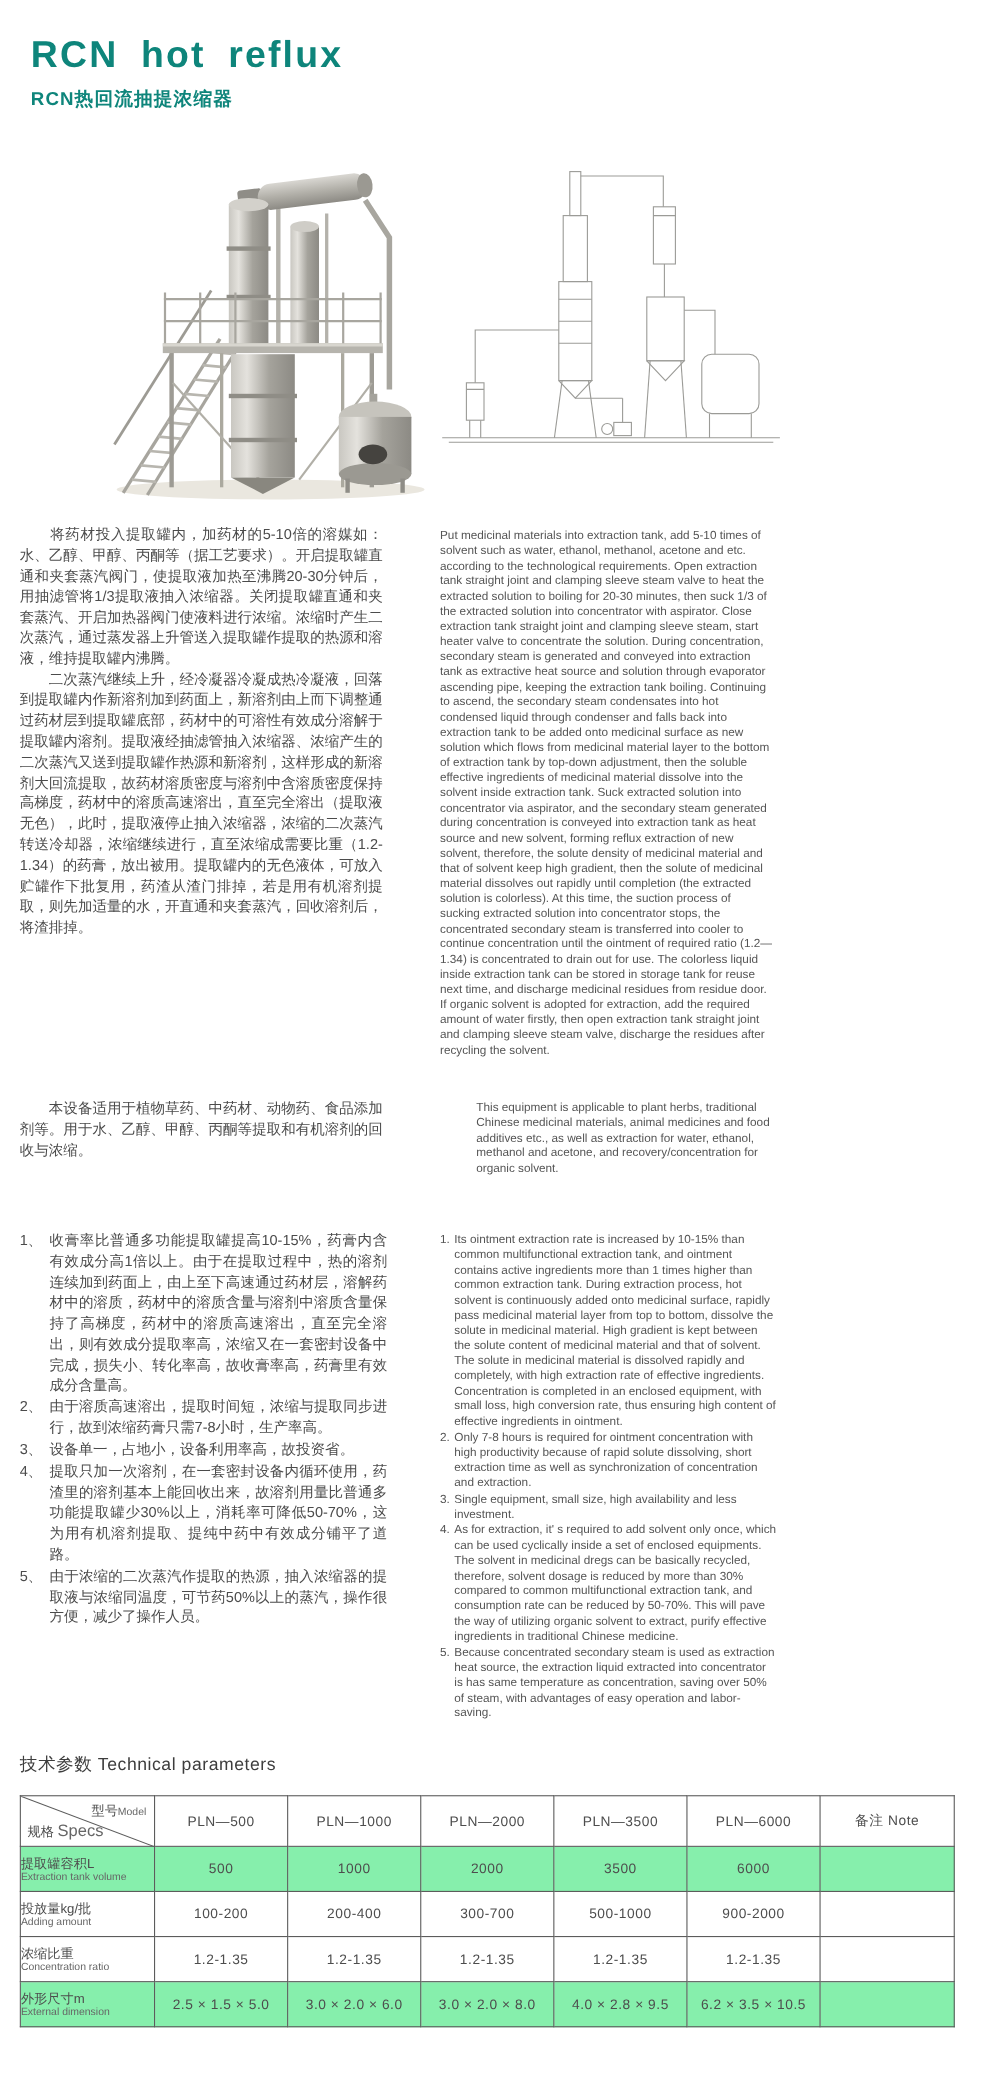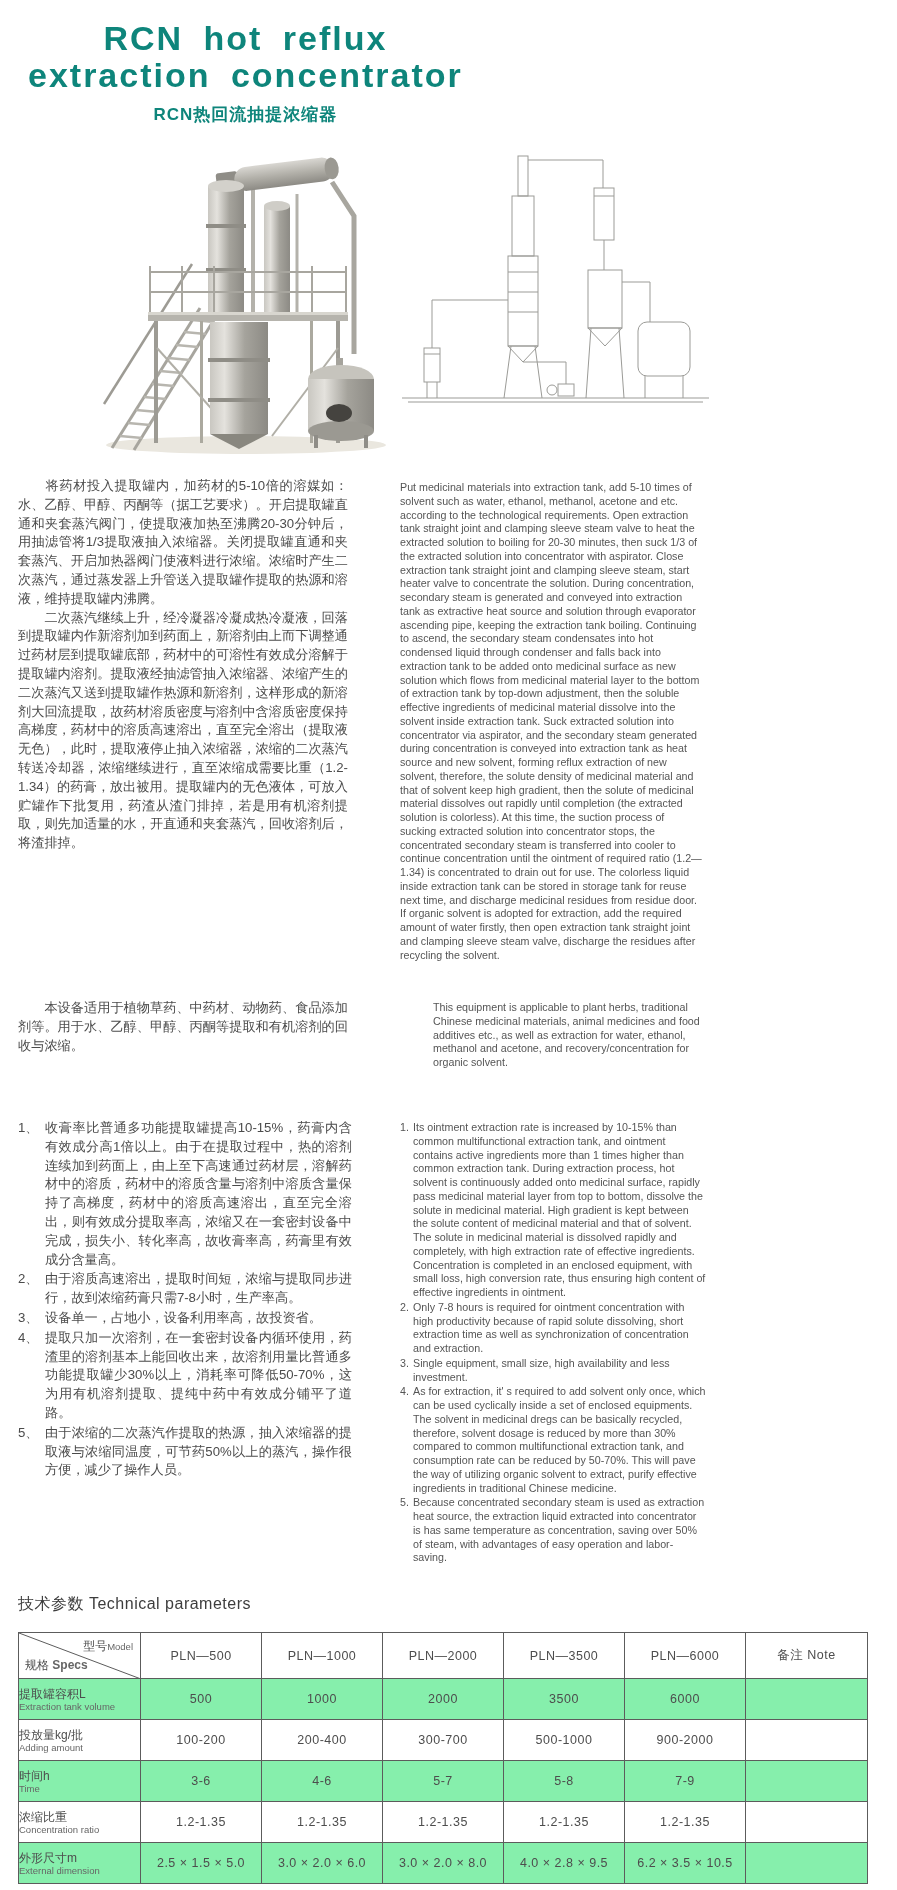"RCN hot reflux" .header { text-align: center -> none; top: 20px -> 32px }
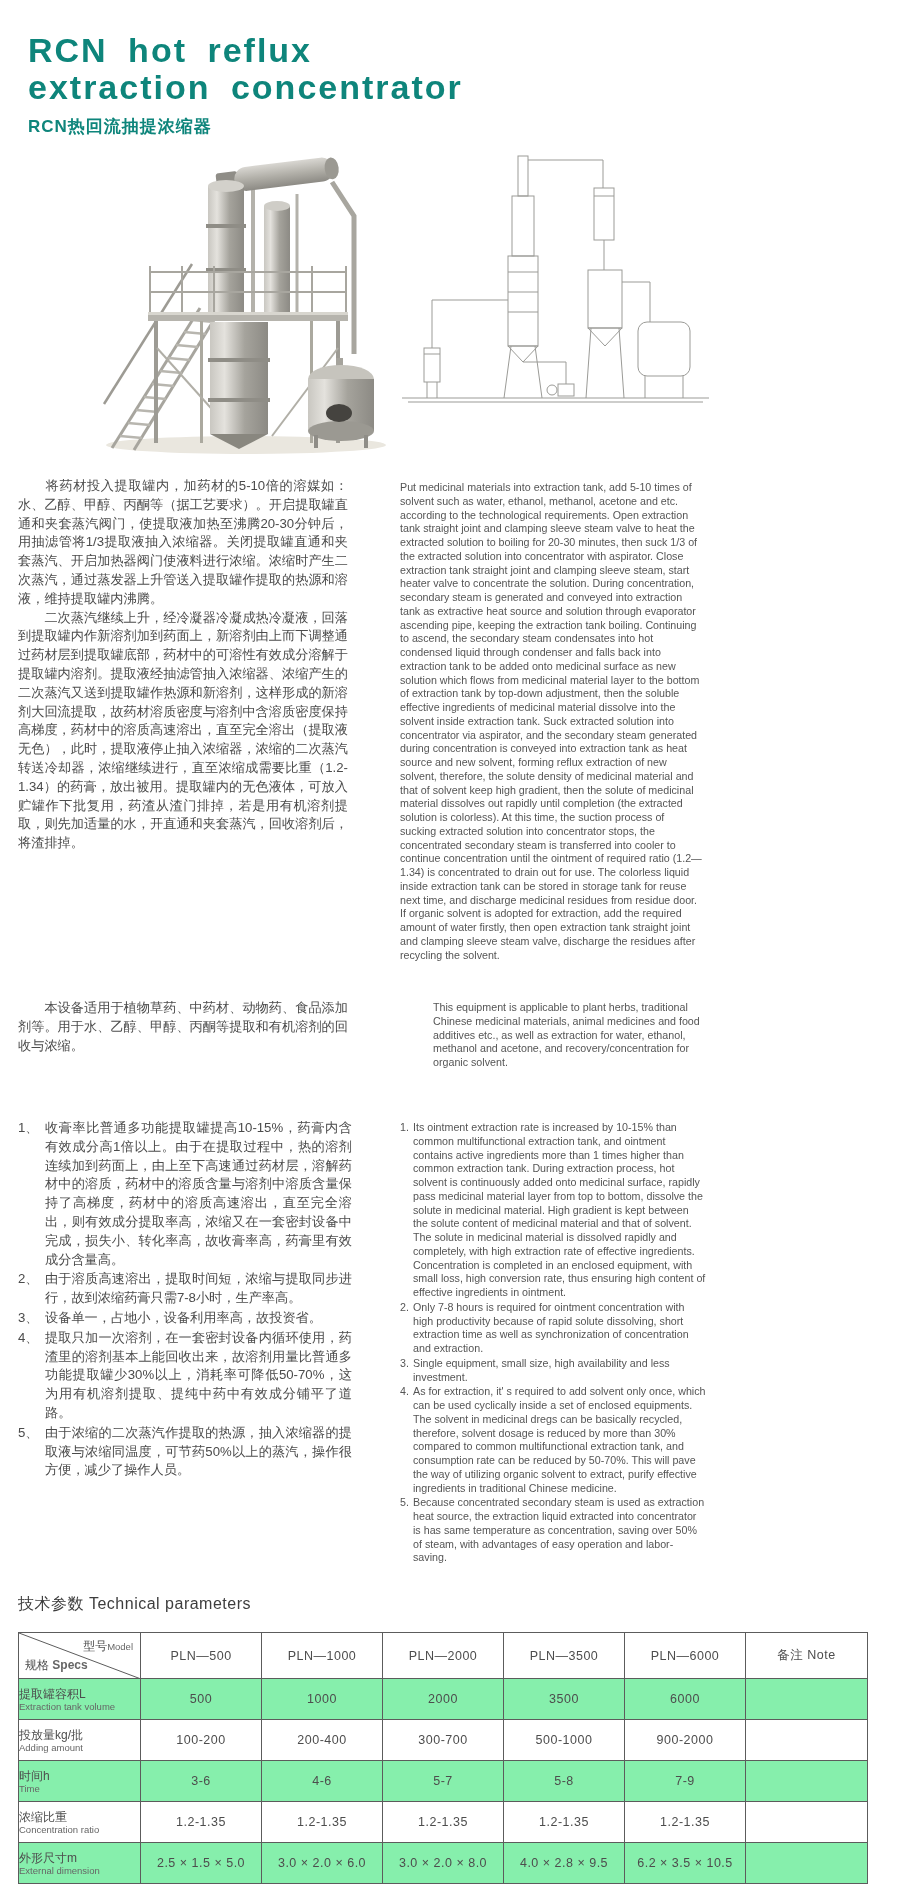"extraction concentrator" span { html: <span>extraction concentrator</span> -> none }
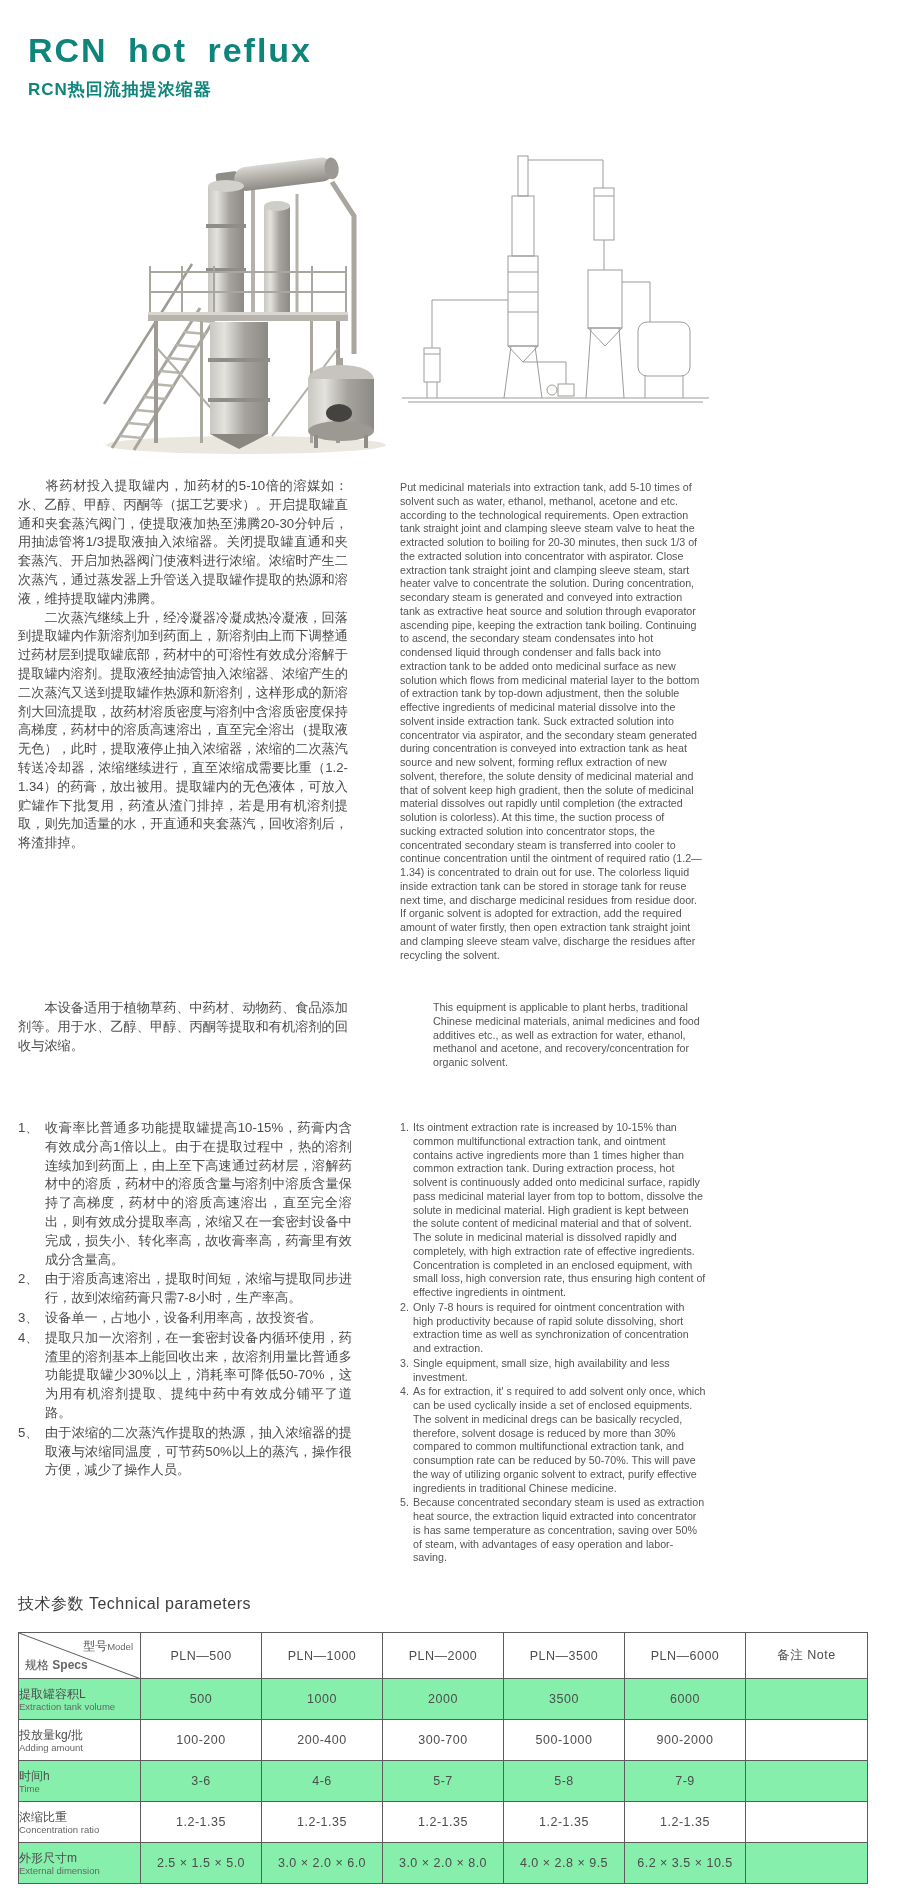"Specs" .corner-bot .sm { font-size: 12px -> 15px; font-weight: bold -> none }
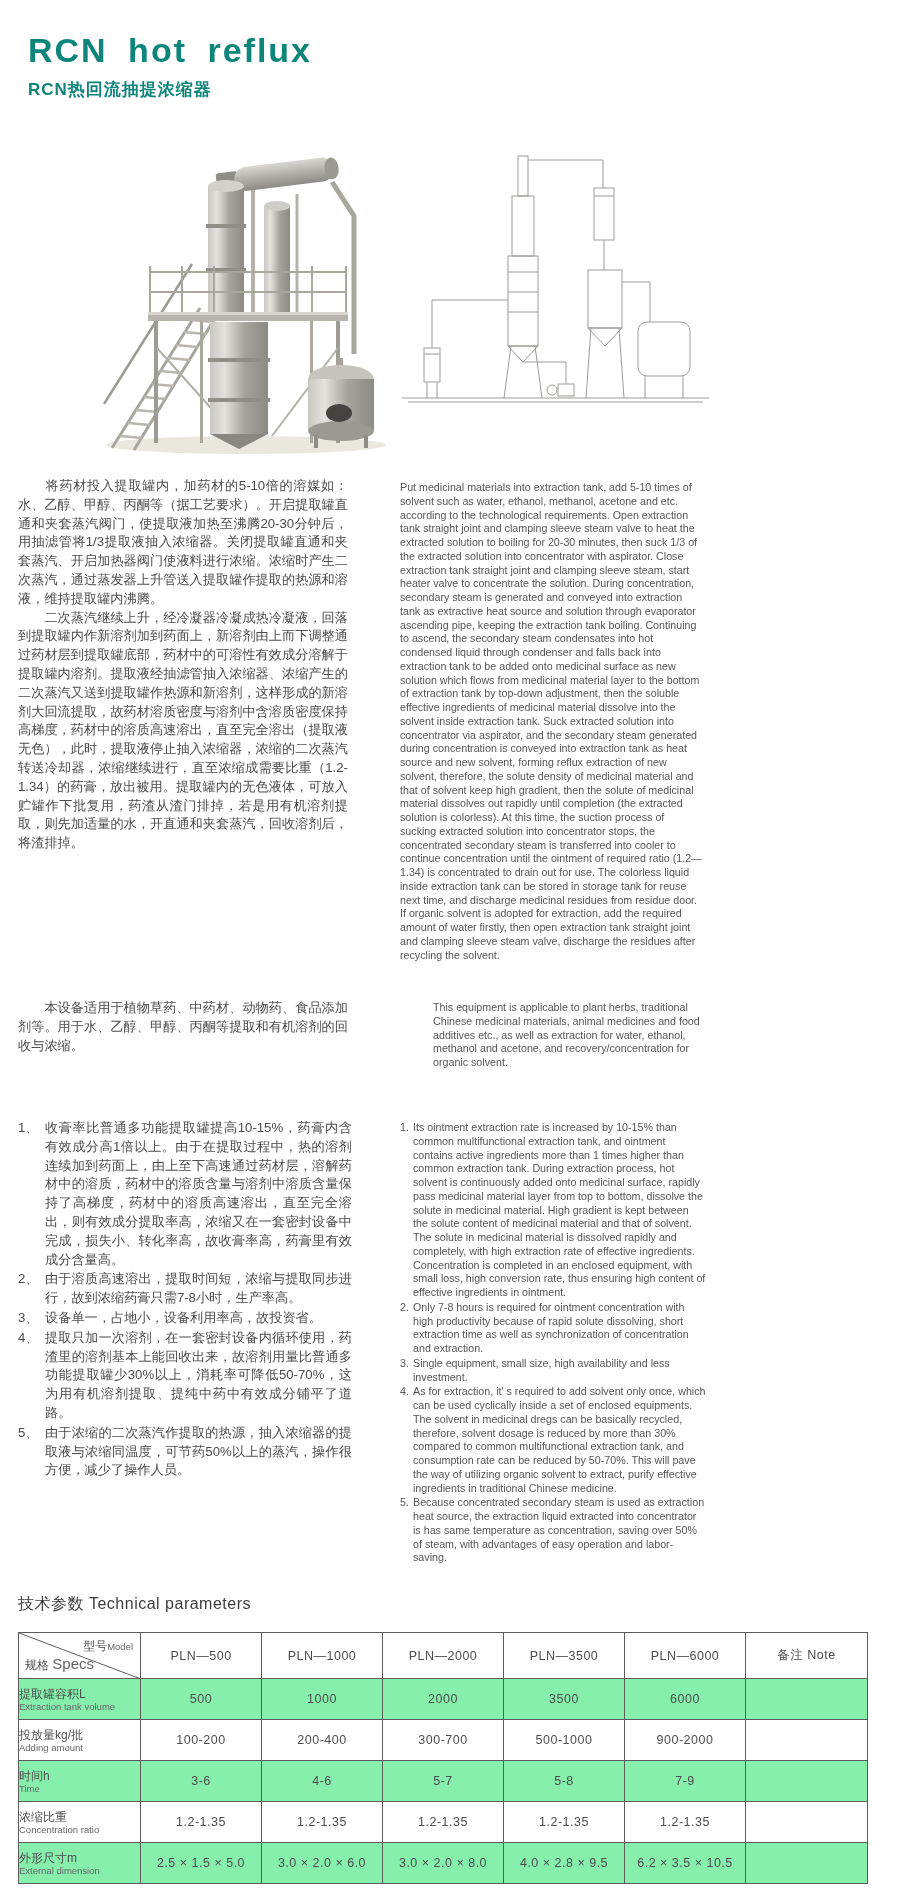"时间h" tr.row { html: <tr> <td> <span>时间h</span> <span>Time</span> </td> <td>3-6</td> <td>4-6</td> <td>5-7</td> <td>5-8</td> <td>7-9</td> <td></td> </tr> -> none }
